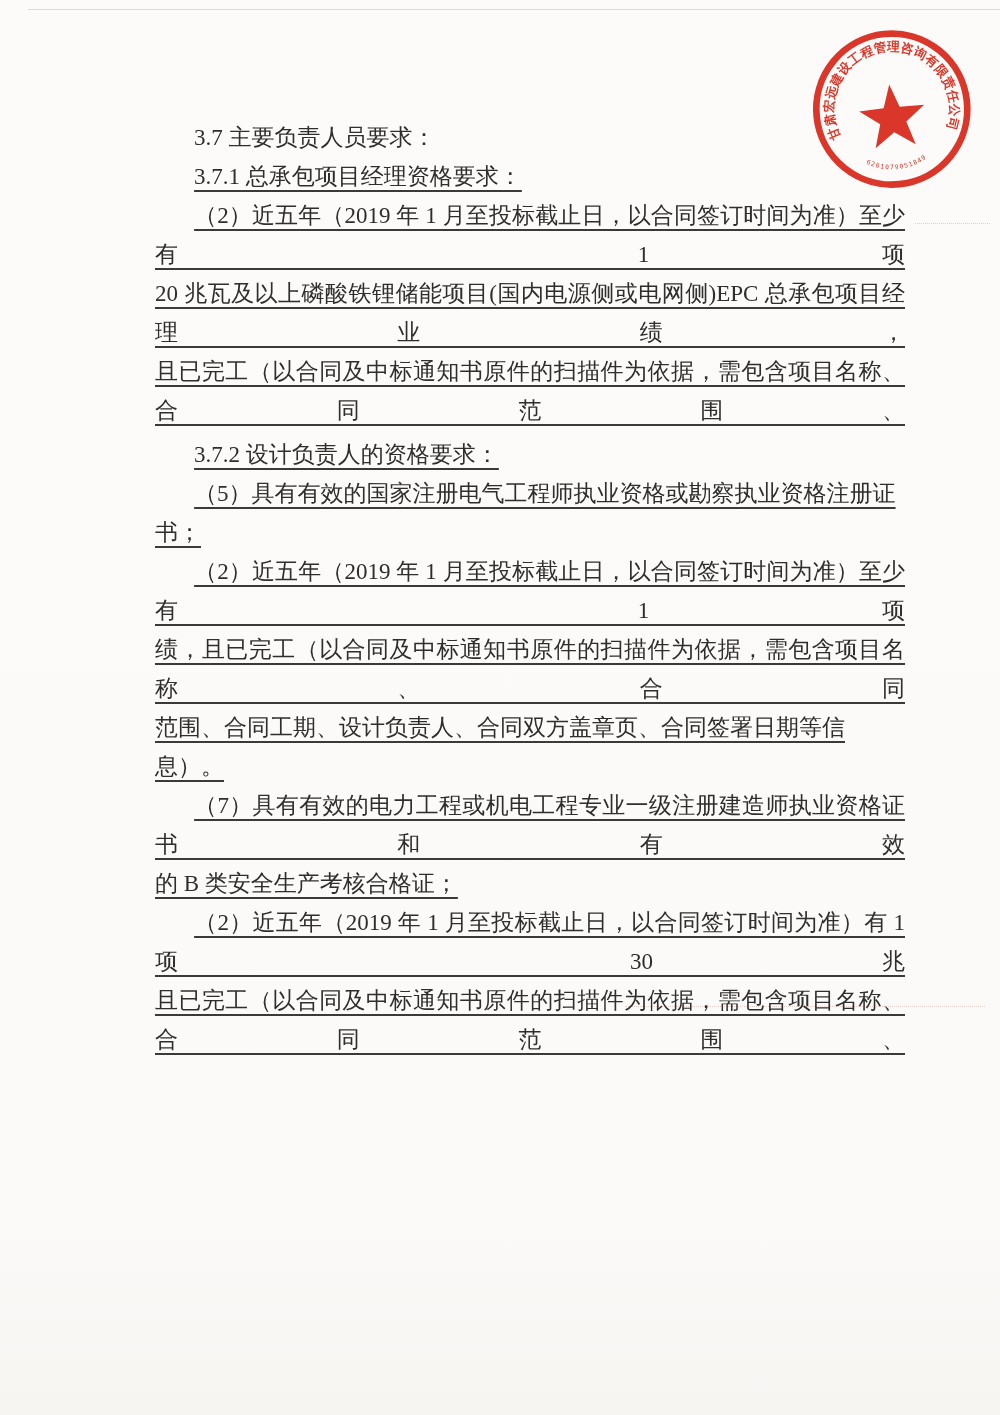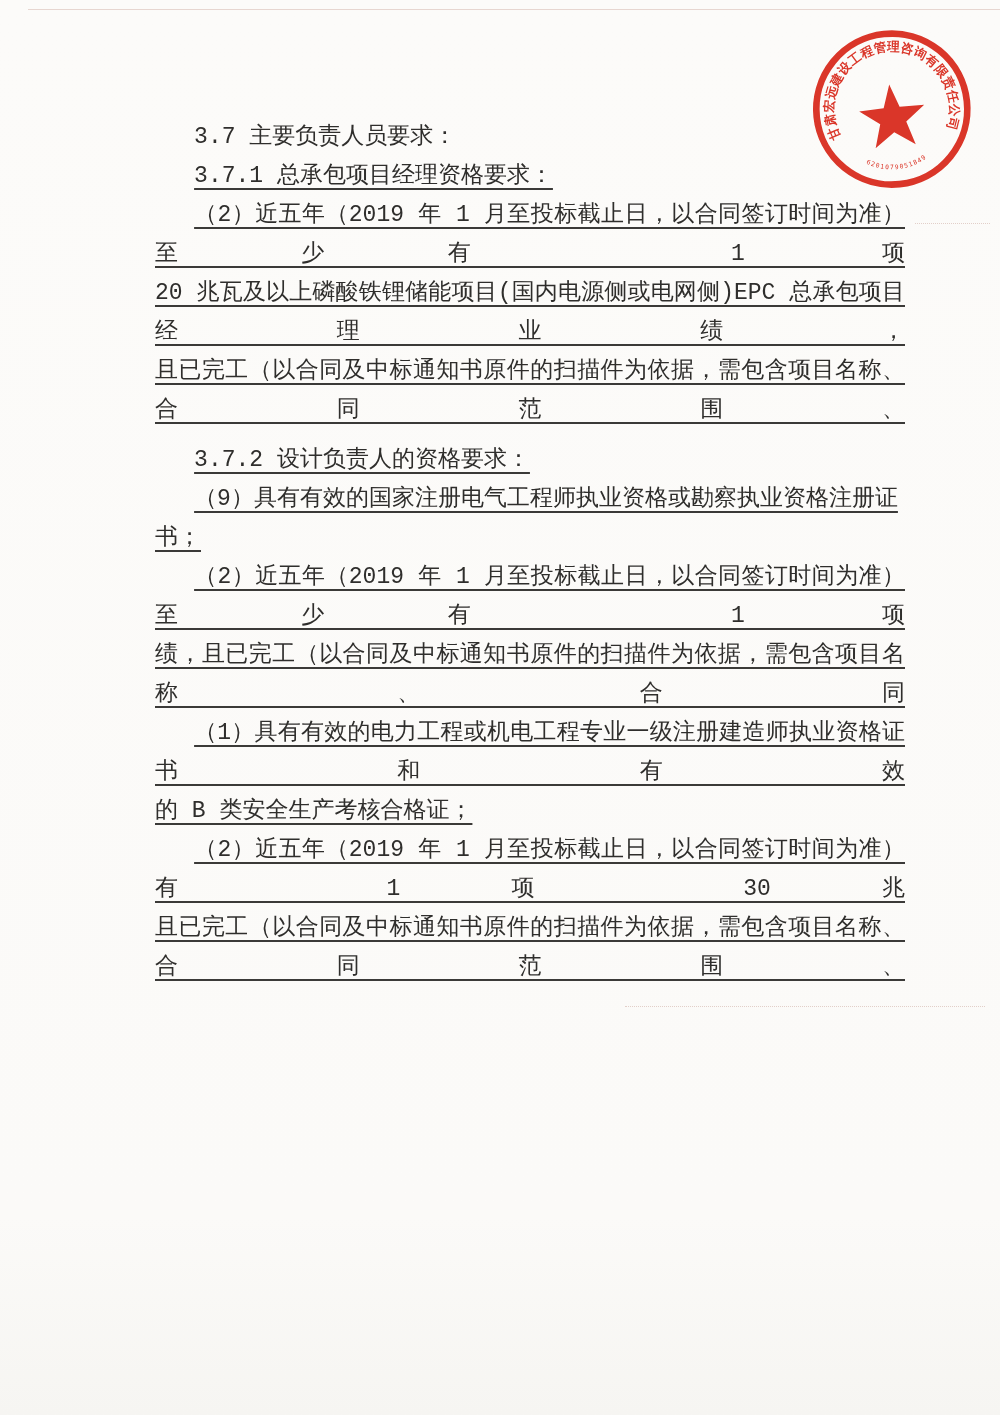"3.7 主要负责人员要求：" .ln { font-family: Liberation Mono, monospace -> none }
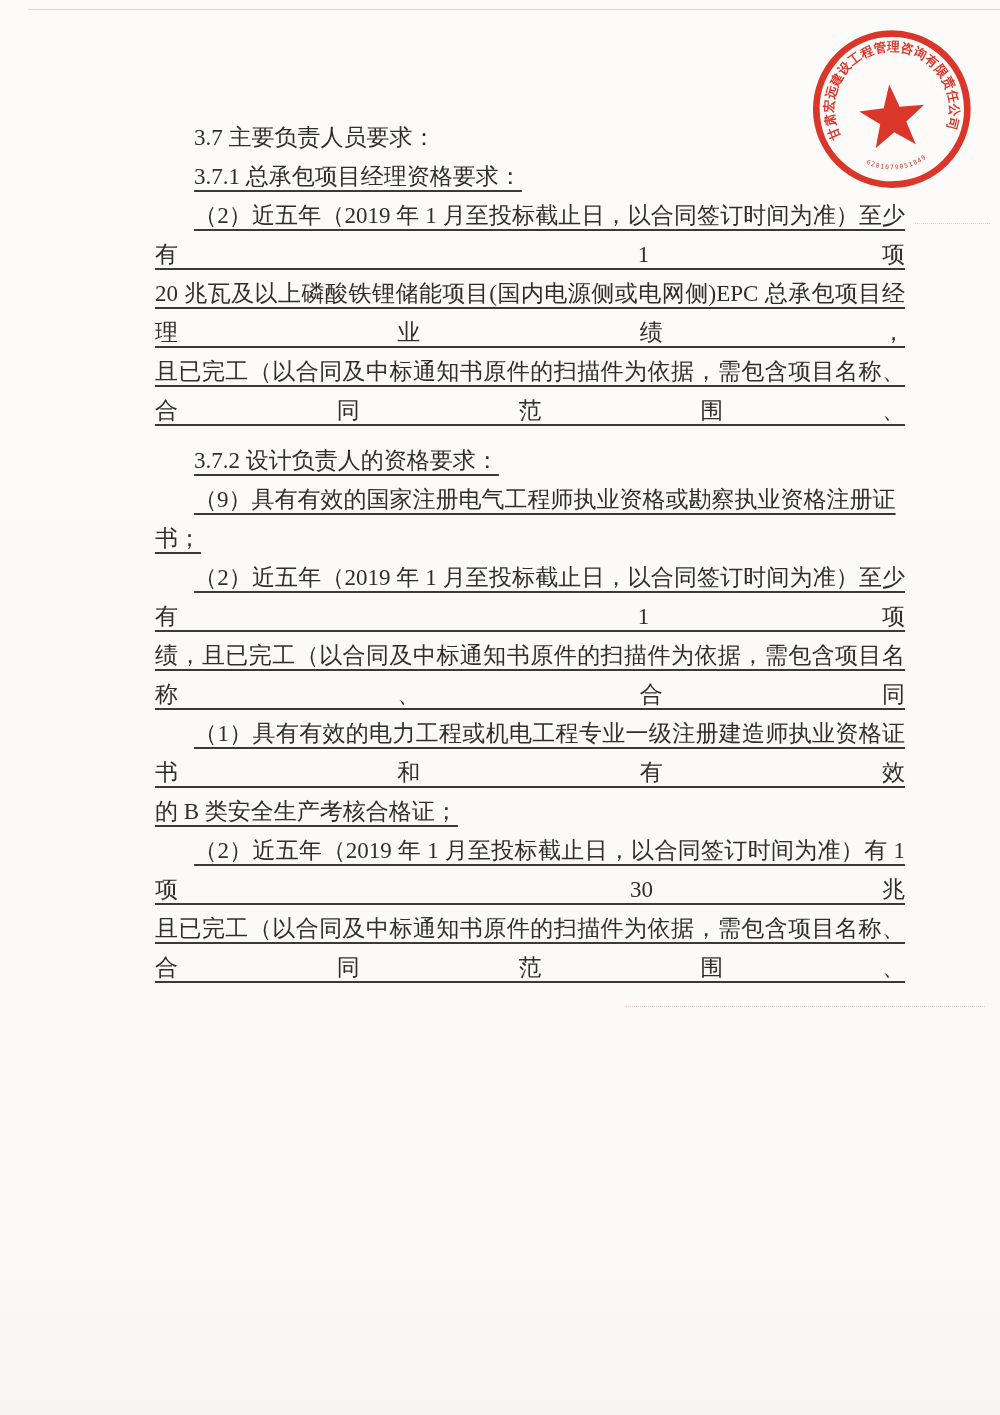"3.7.2 设计负责人的资格要求：" .sub { margin-top: 11px -> 5px }
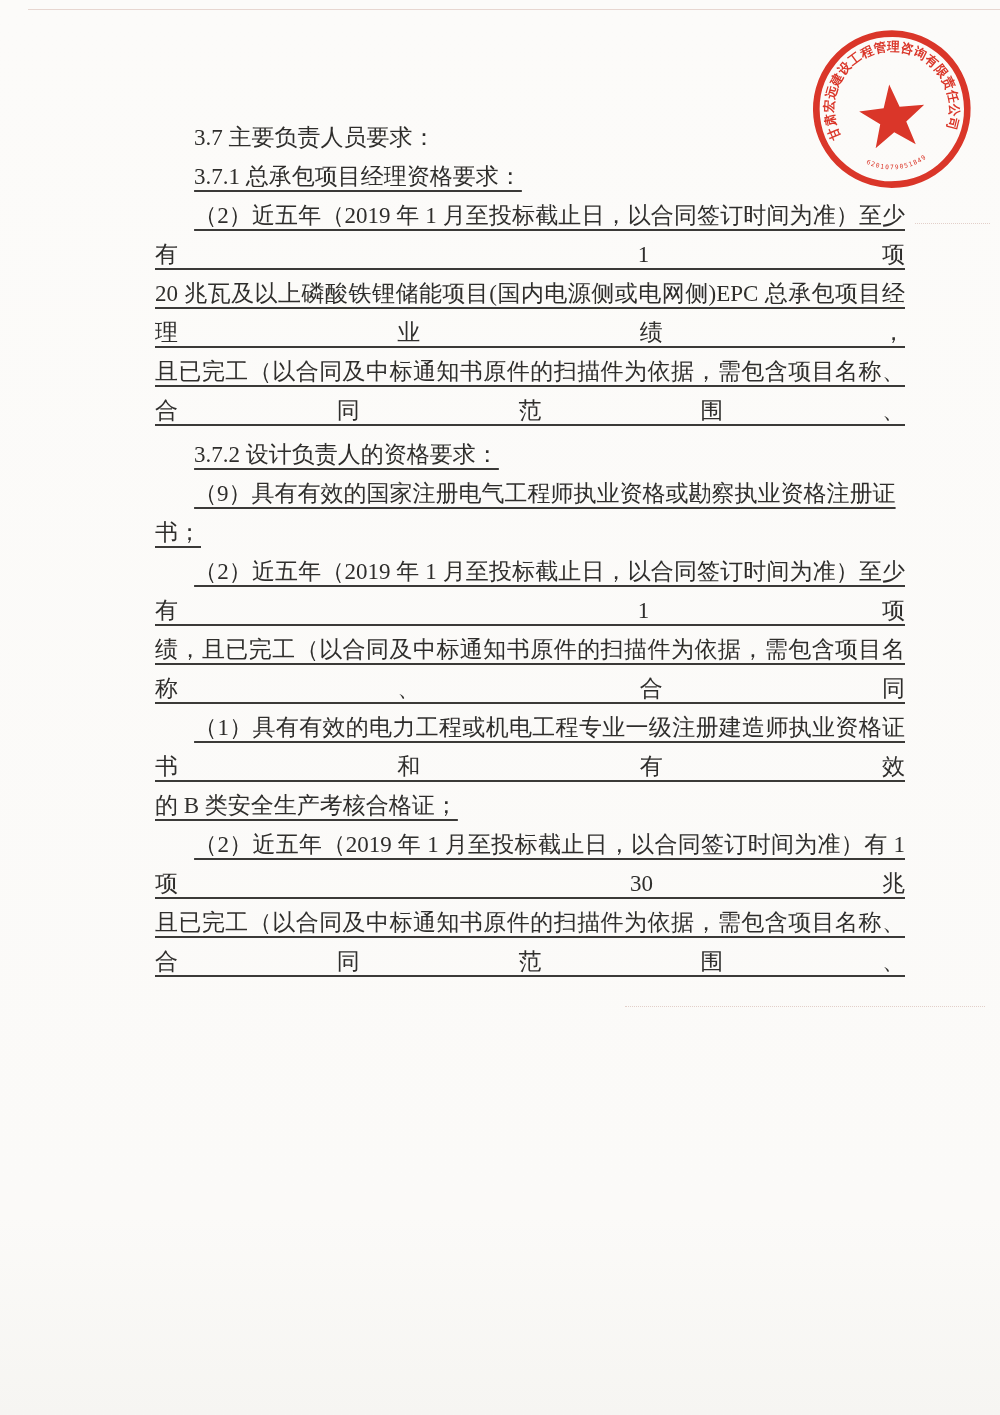"（9）具有有效的国家注册电气工程师执业资格或勘察执业资格注册证书；" p.ln { text: 9 -> 5 }
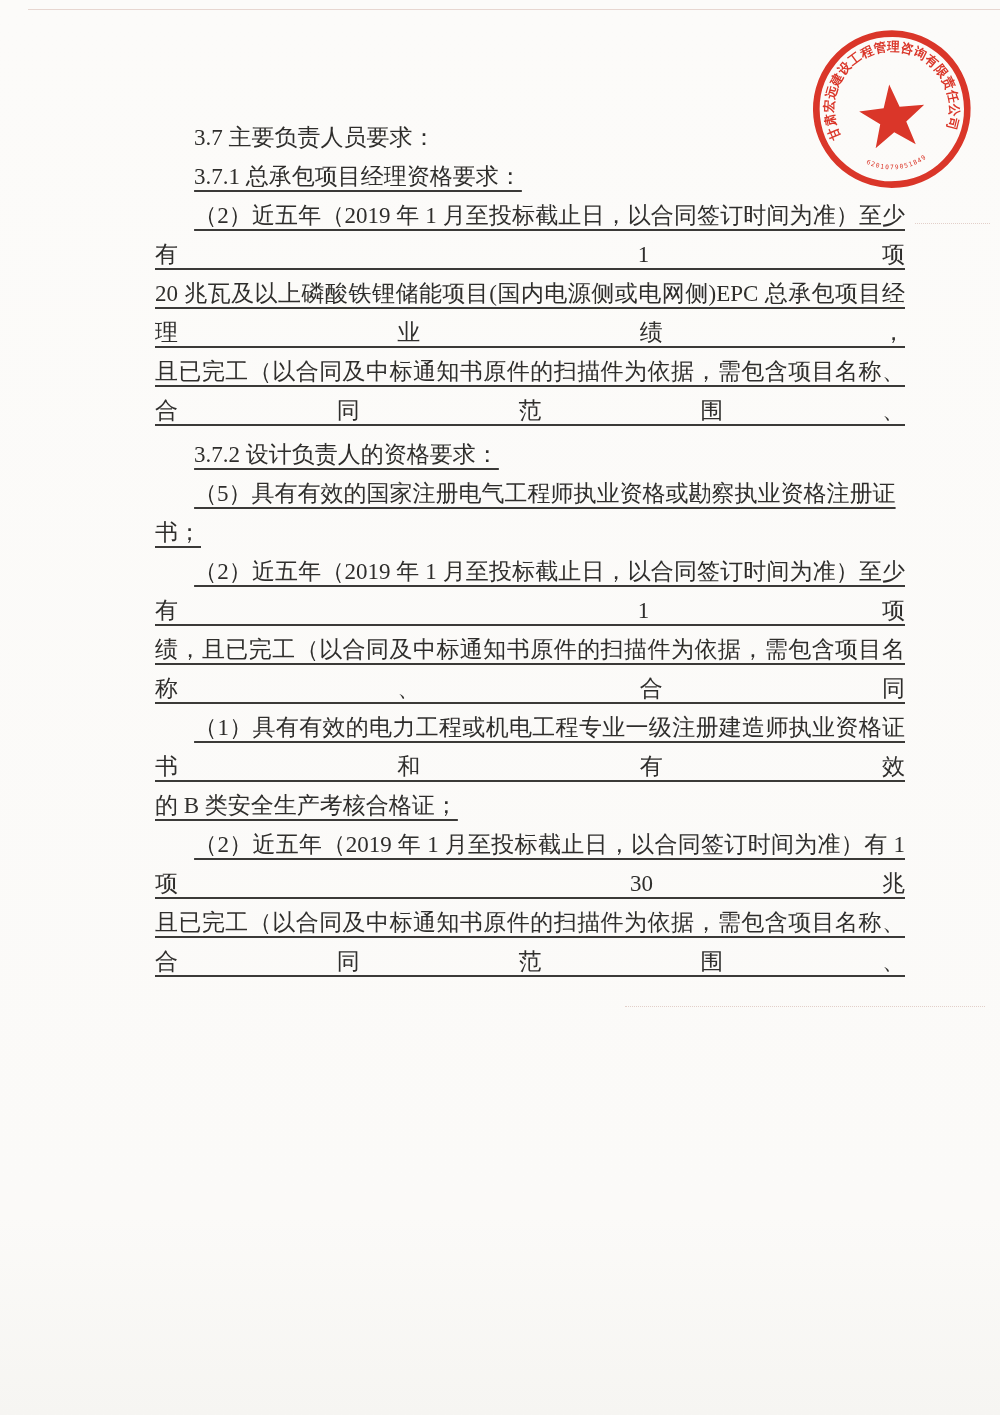"范围、合同工期、设计负责人、合同双方盖章页、合同签署日期等信息）。" p.ln { html: none -> <p>范围、合同工期、设计负责人、合同双方盖章页、合同签署日期等信息）。</p> }
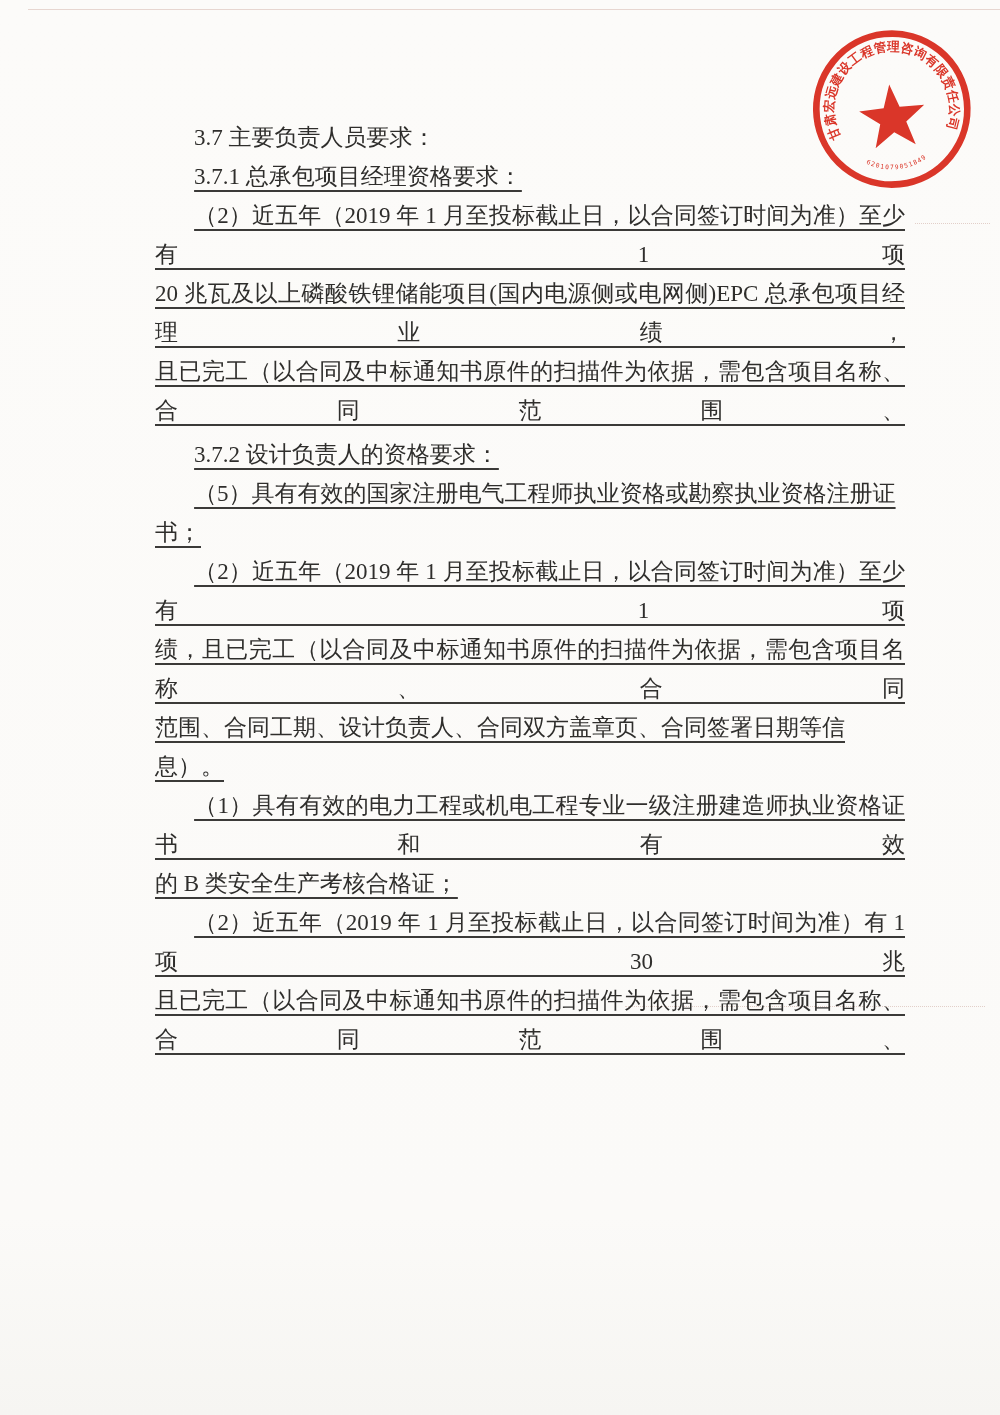"（1）具有有效的电力工程或机电工程专业一级注册建造师执业资格证书和有效" p.ln { text: 1 -> 7 }
